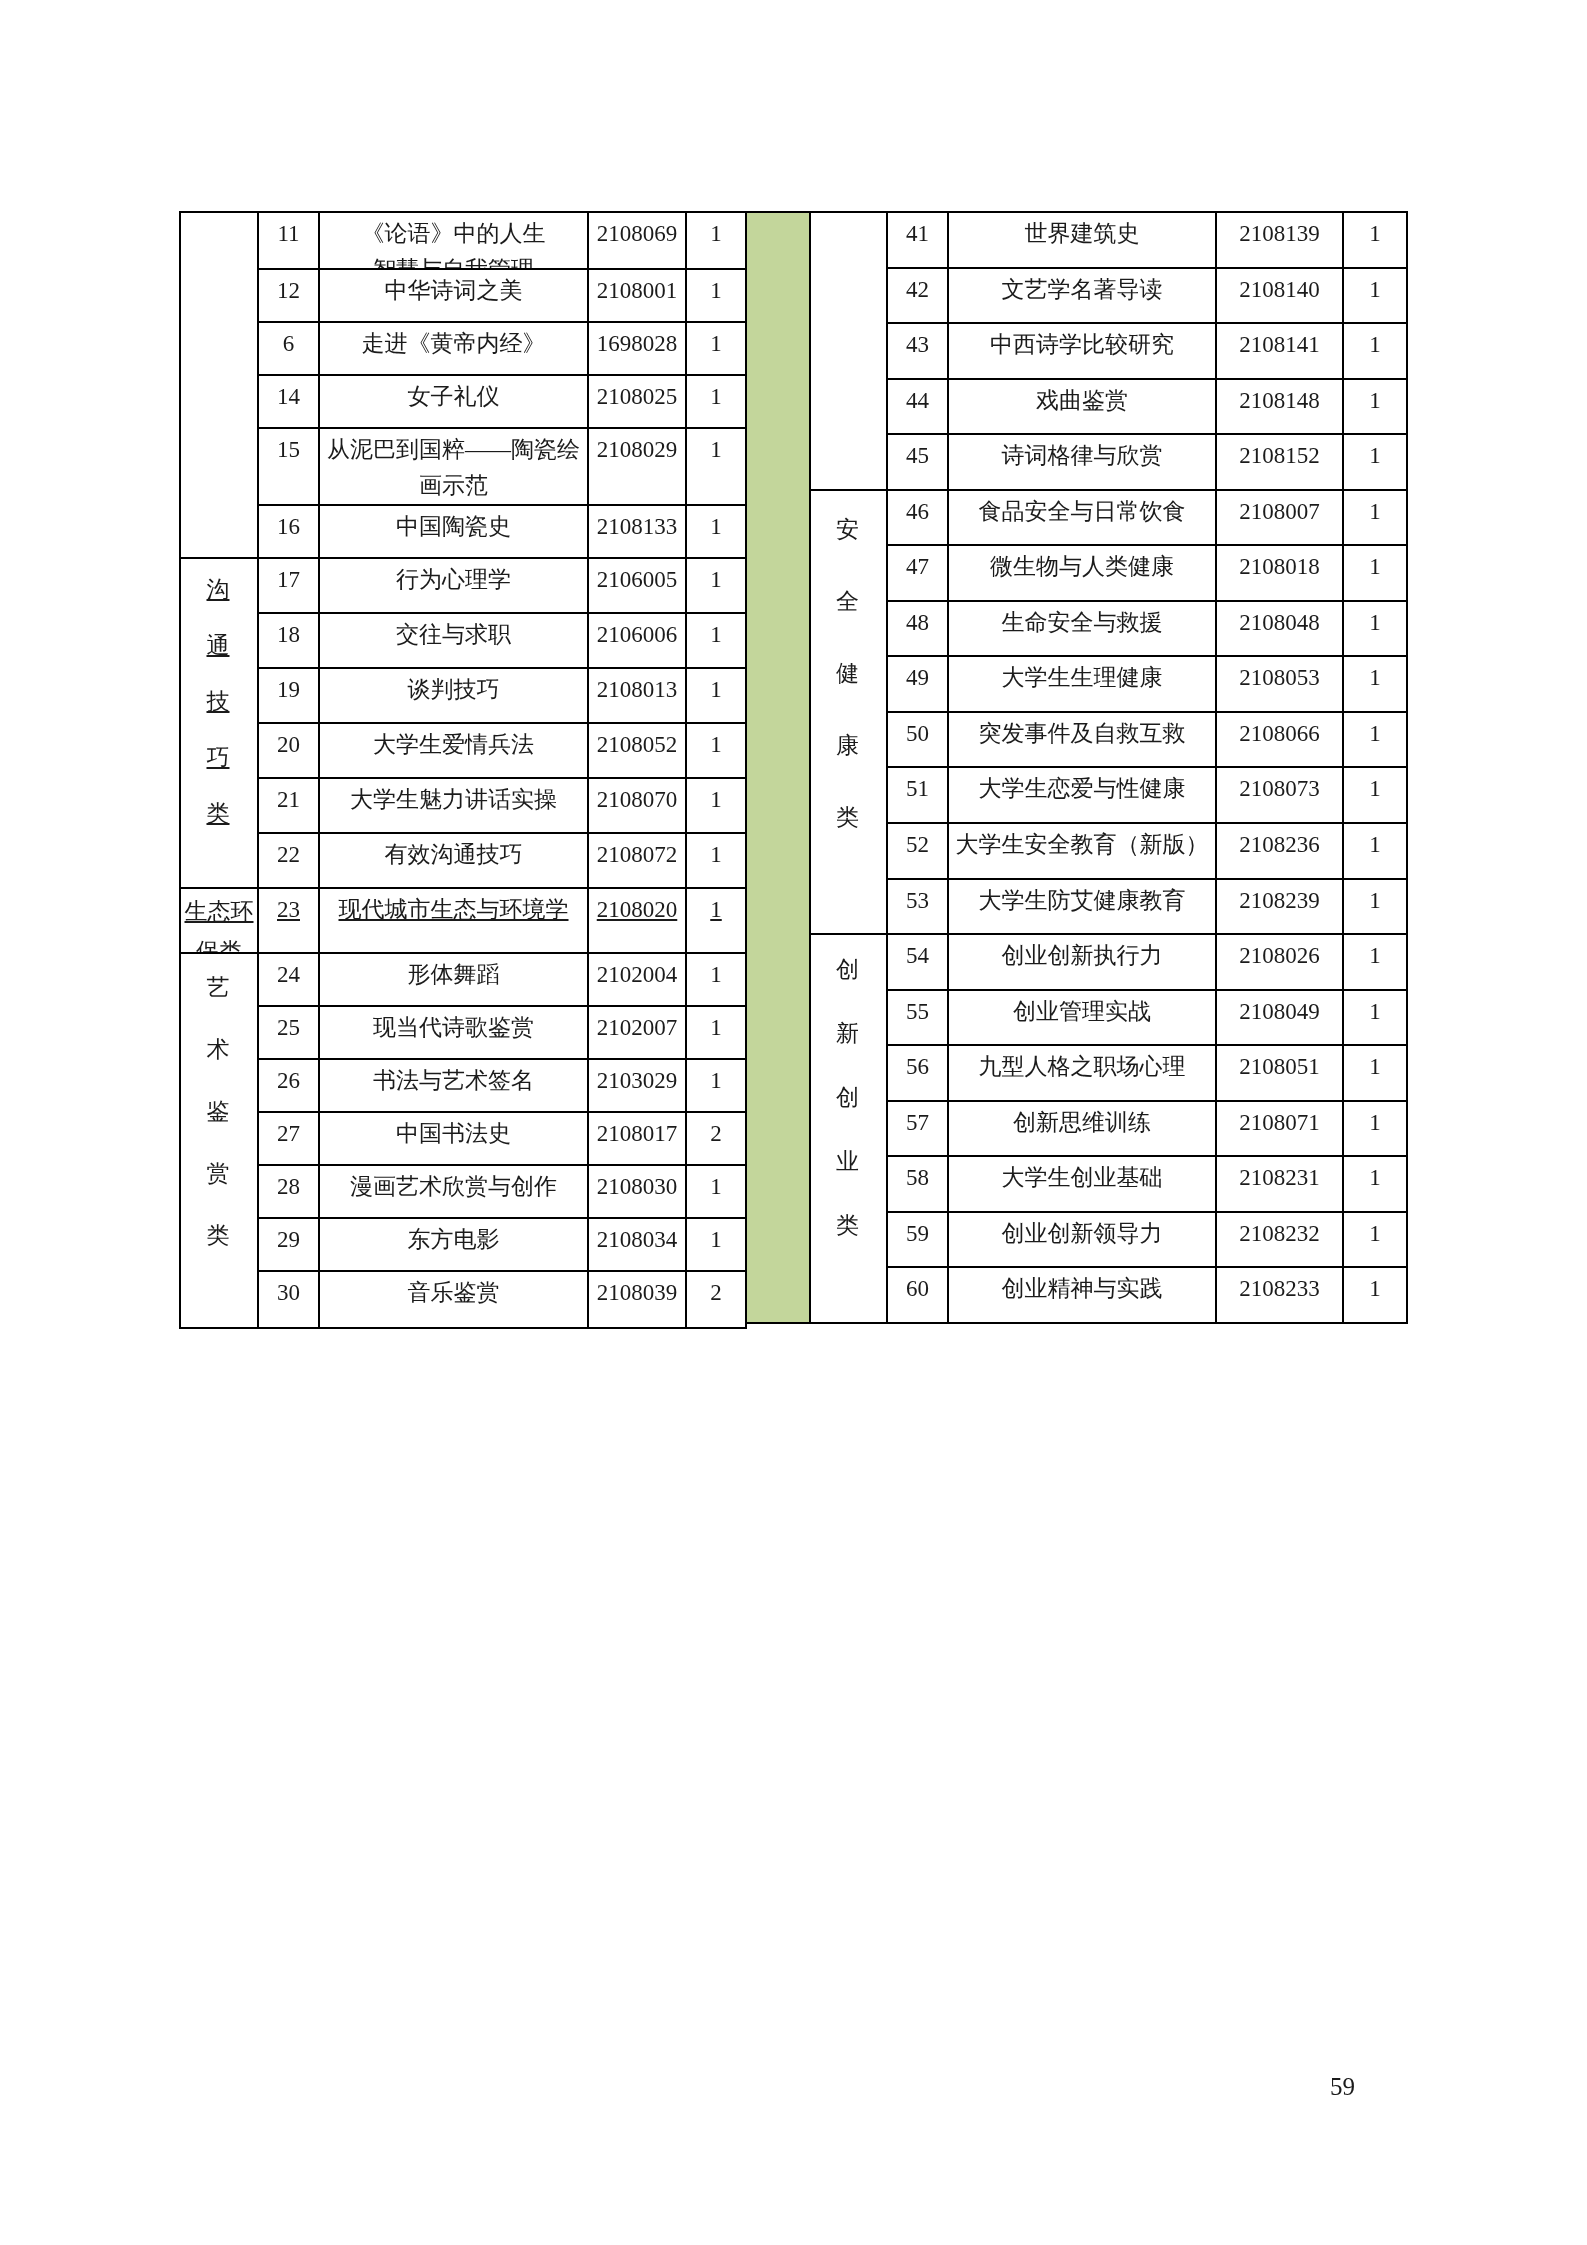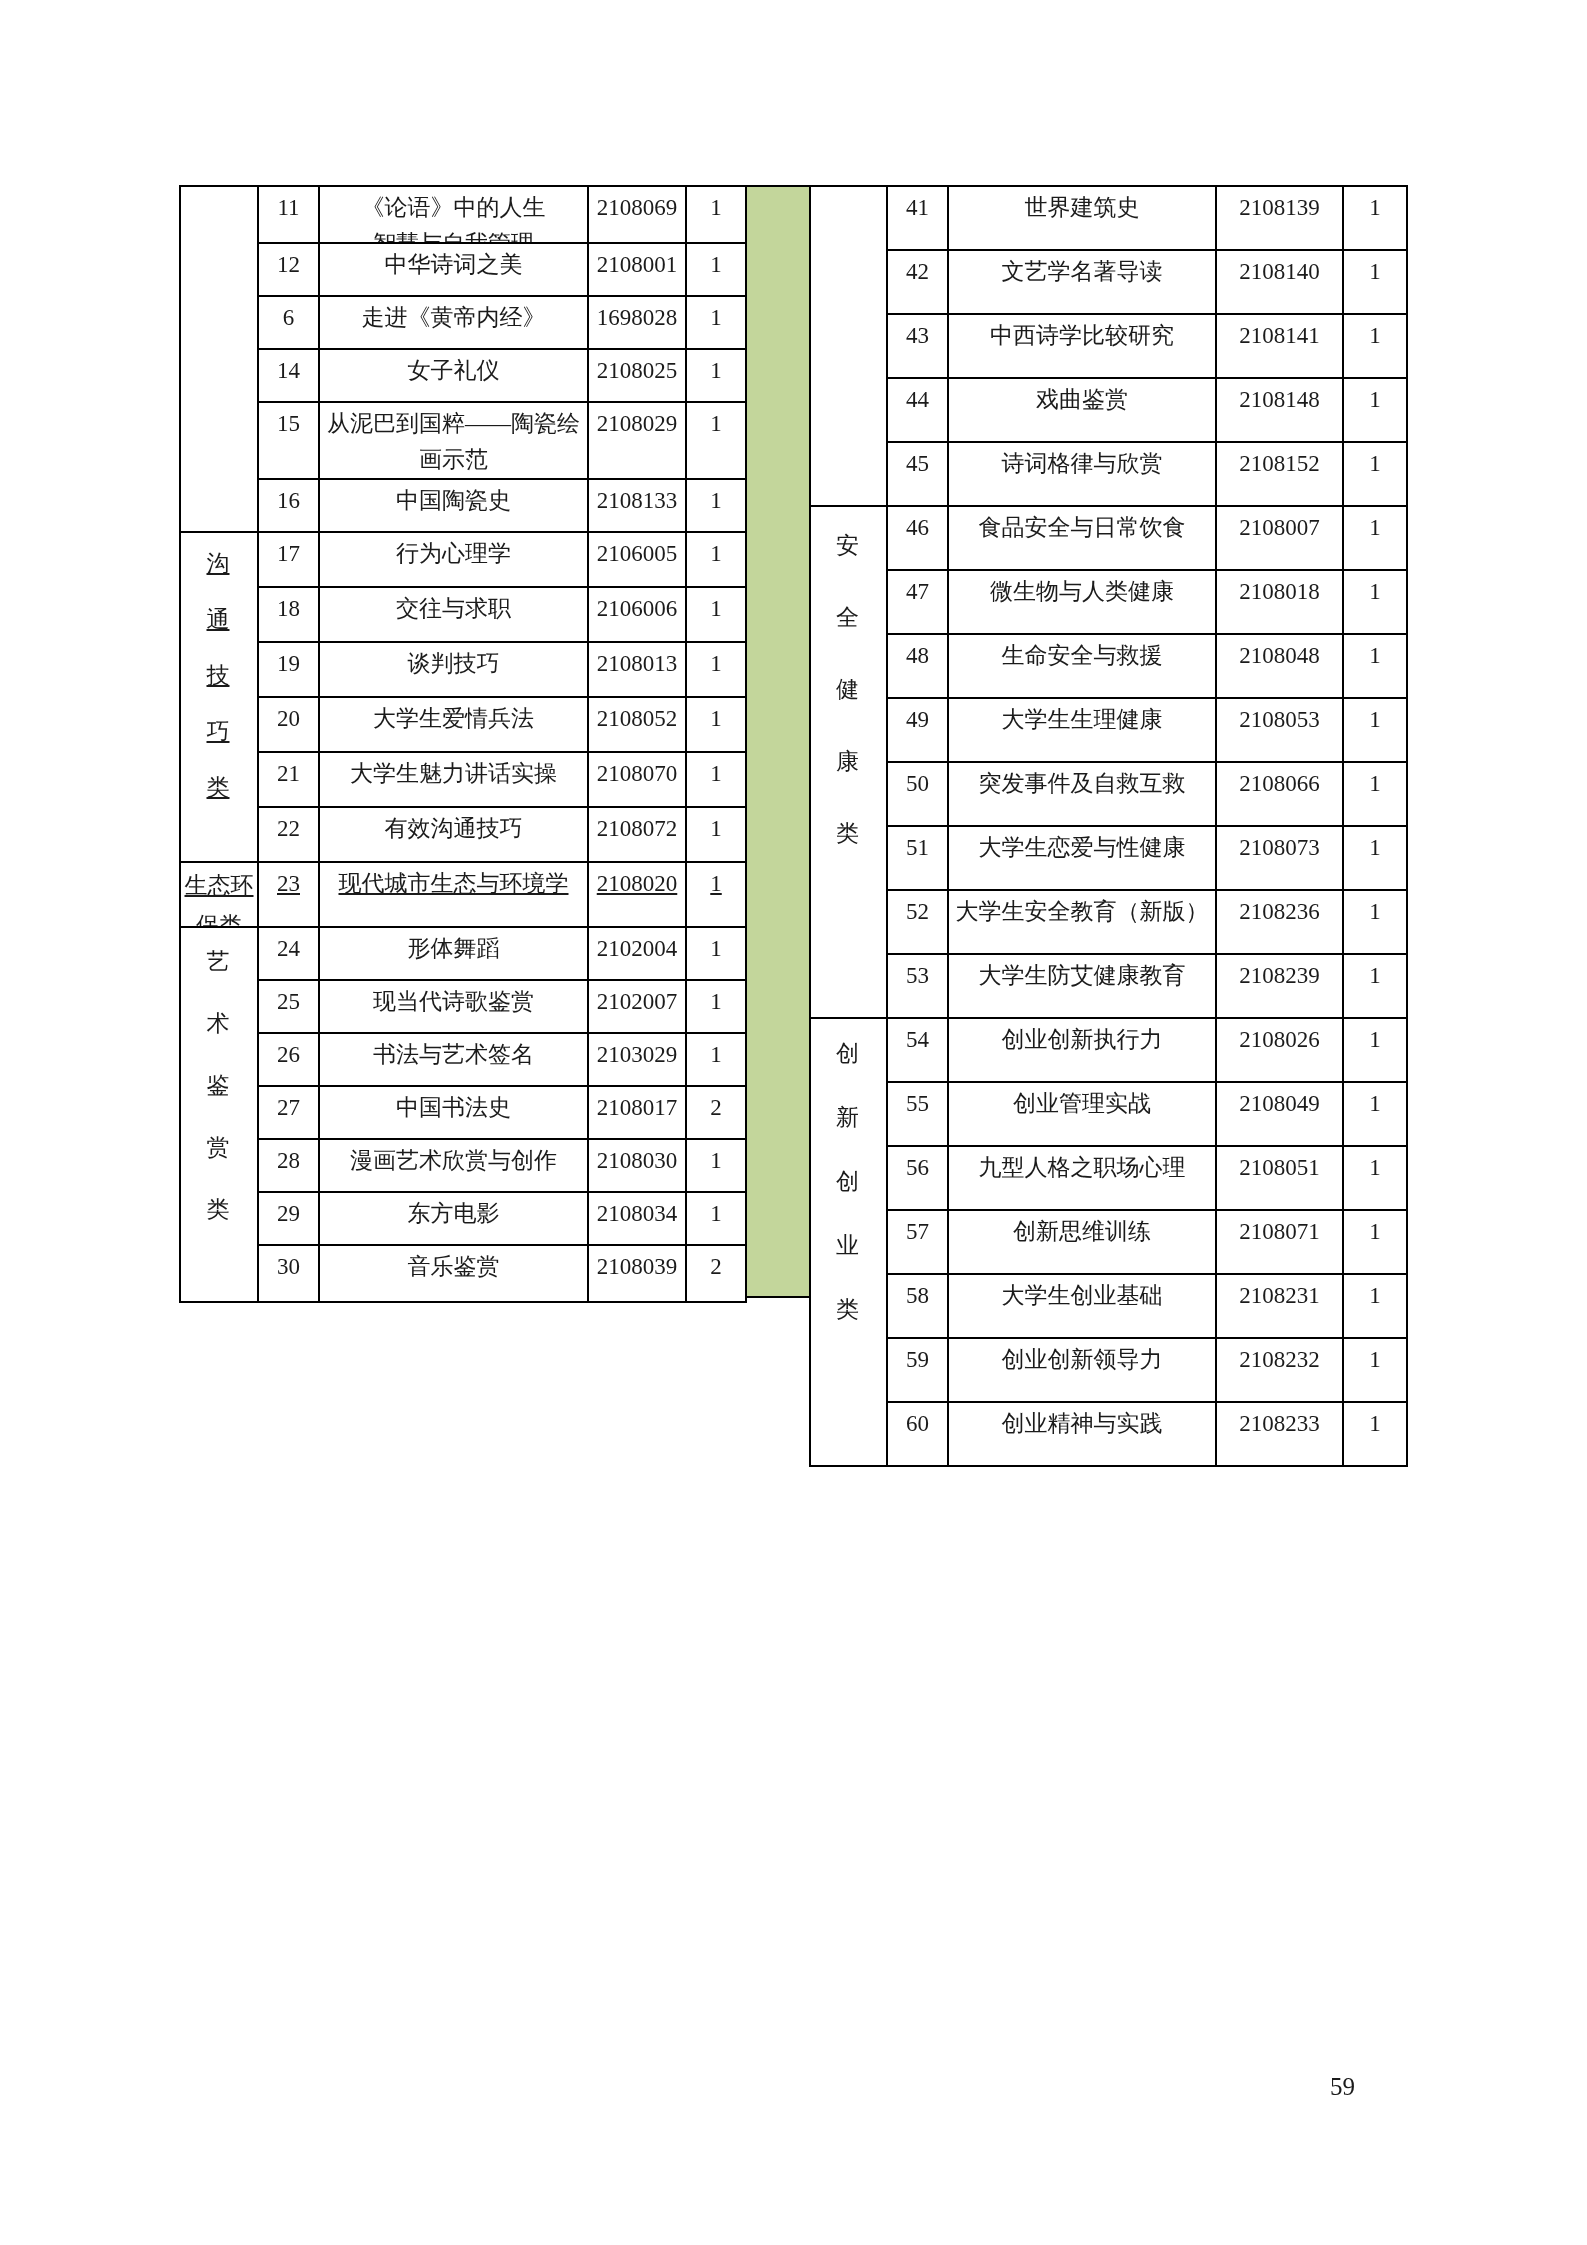"11" .tables-wrap { top: 185px -> 211px }
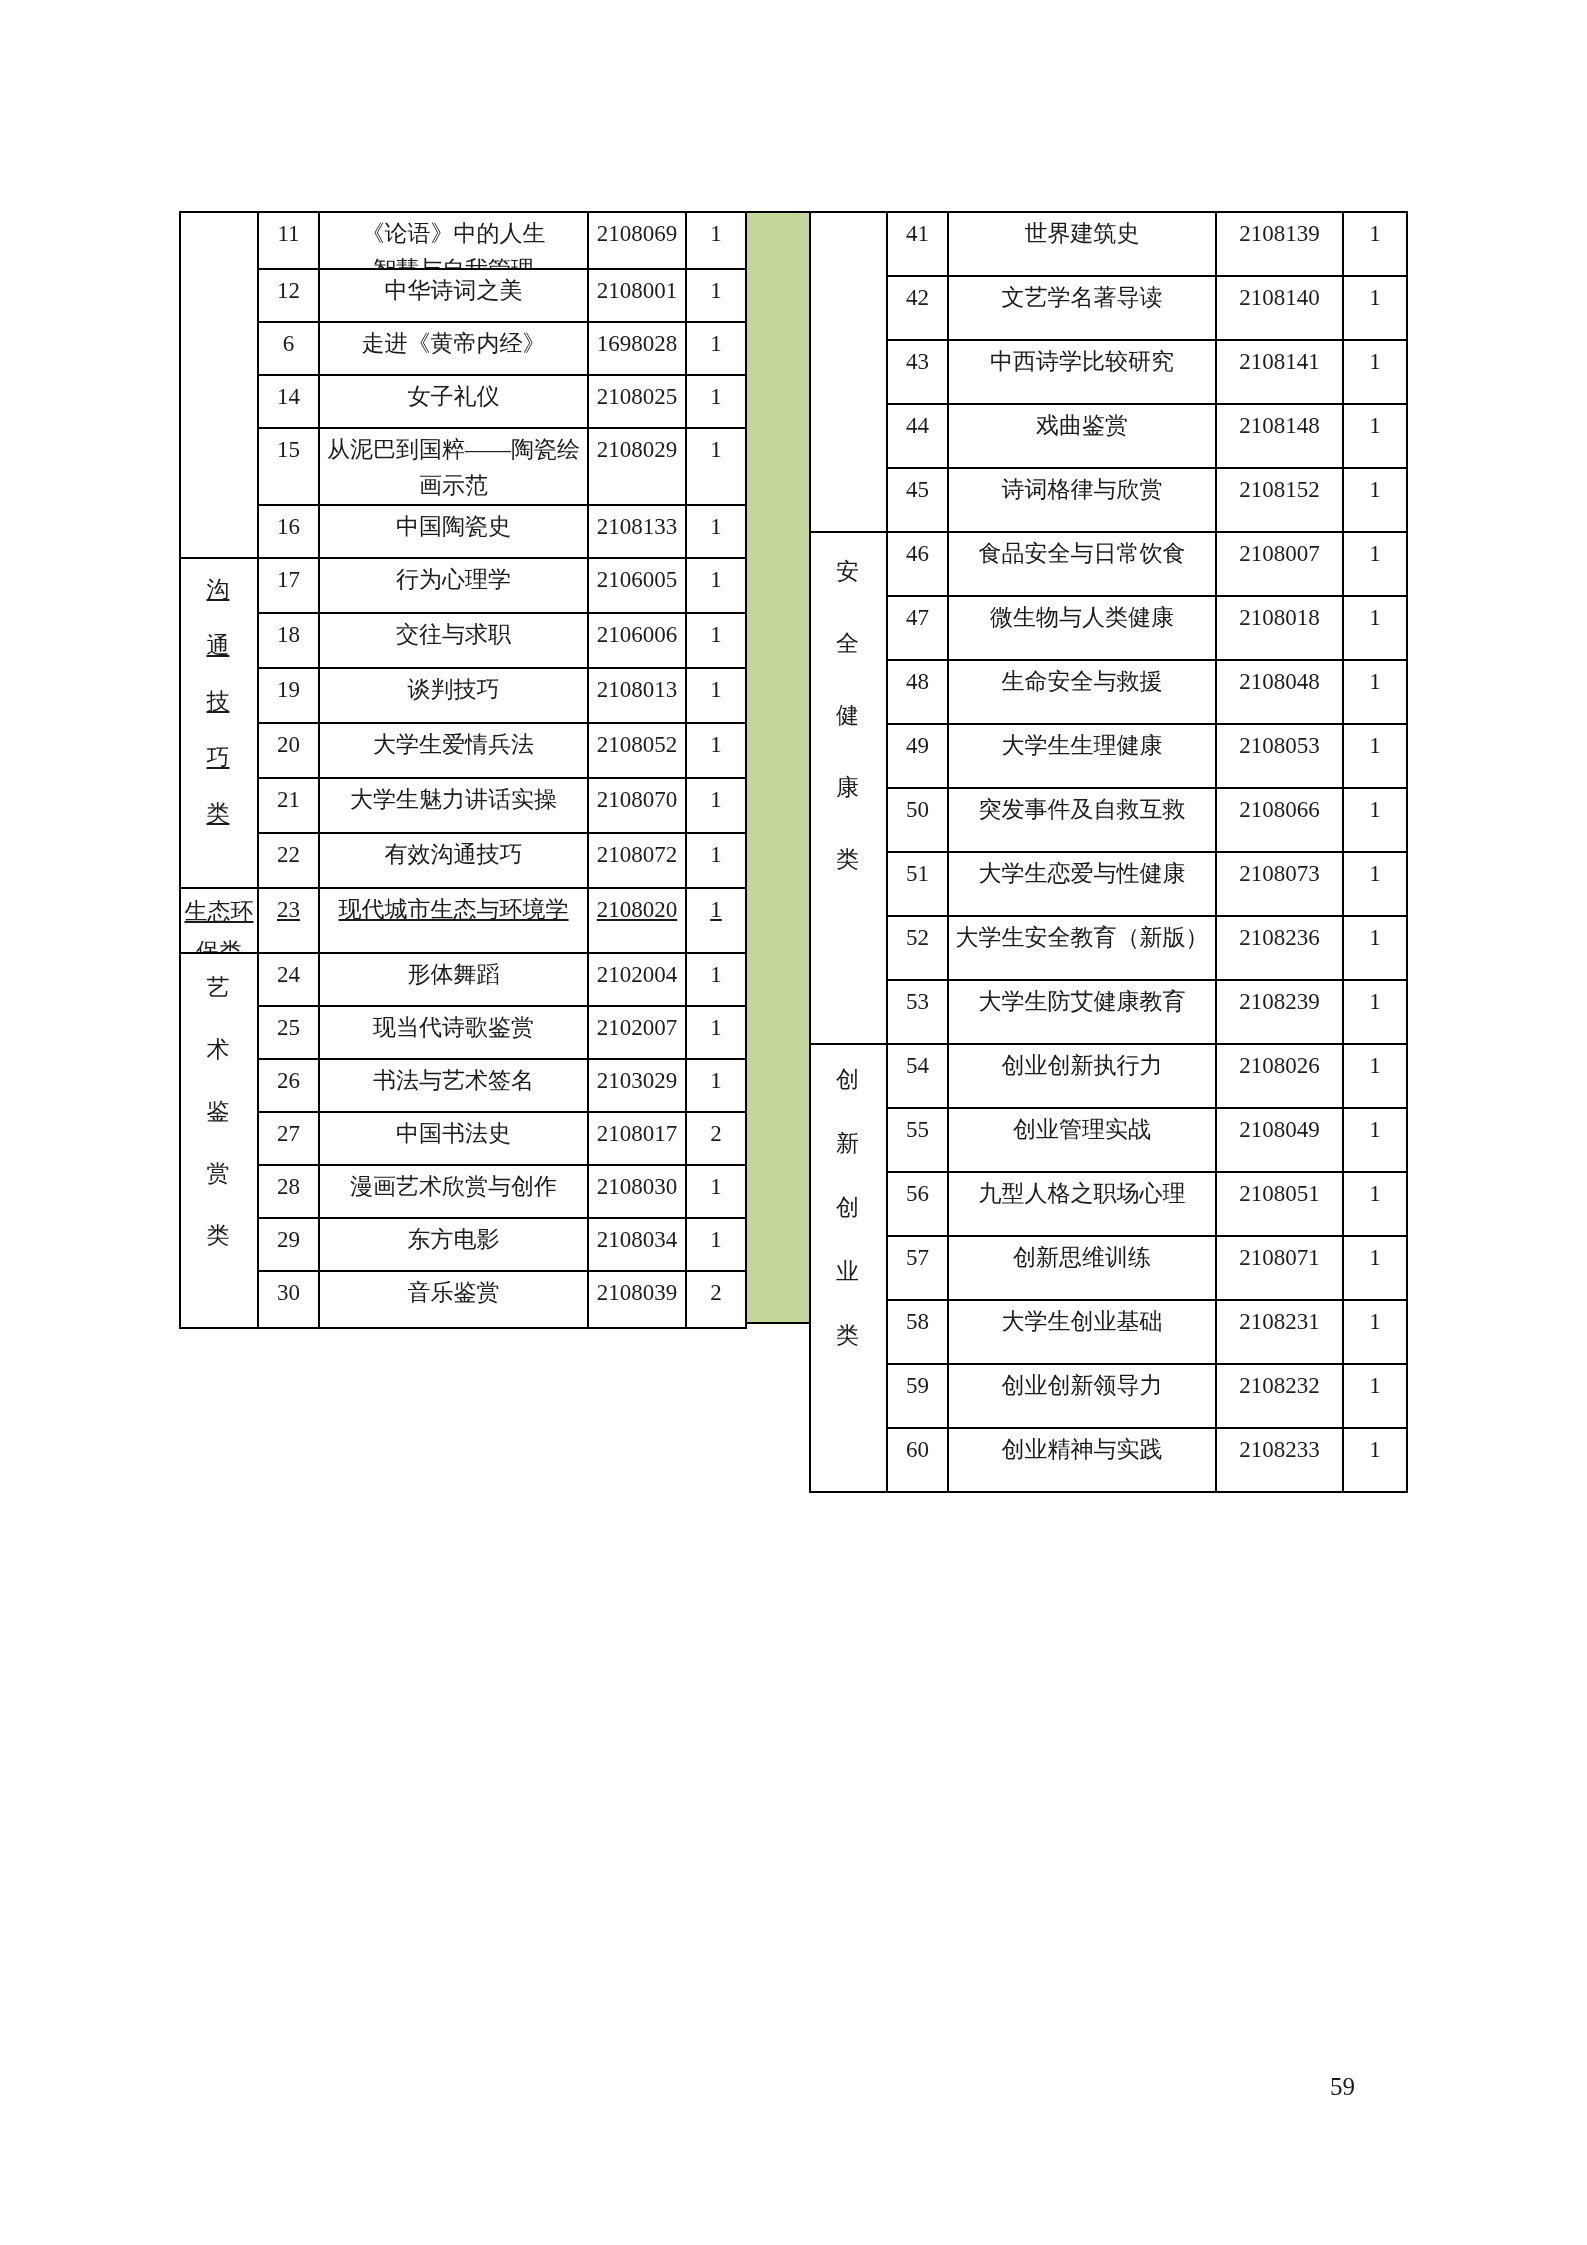"41" table.right-table tr { height: 64px -> 55px }
